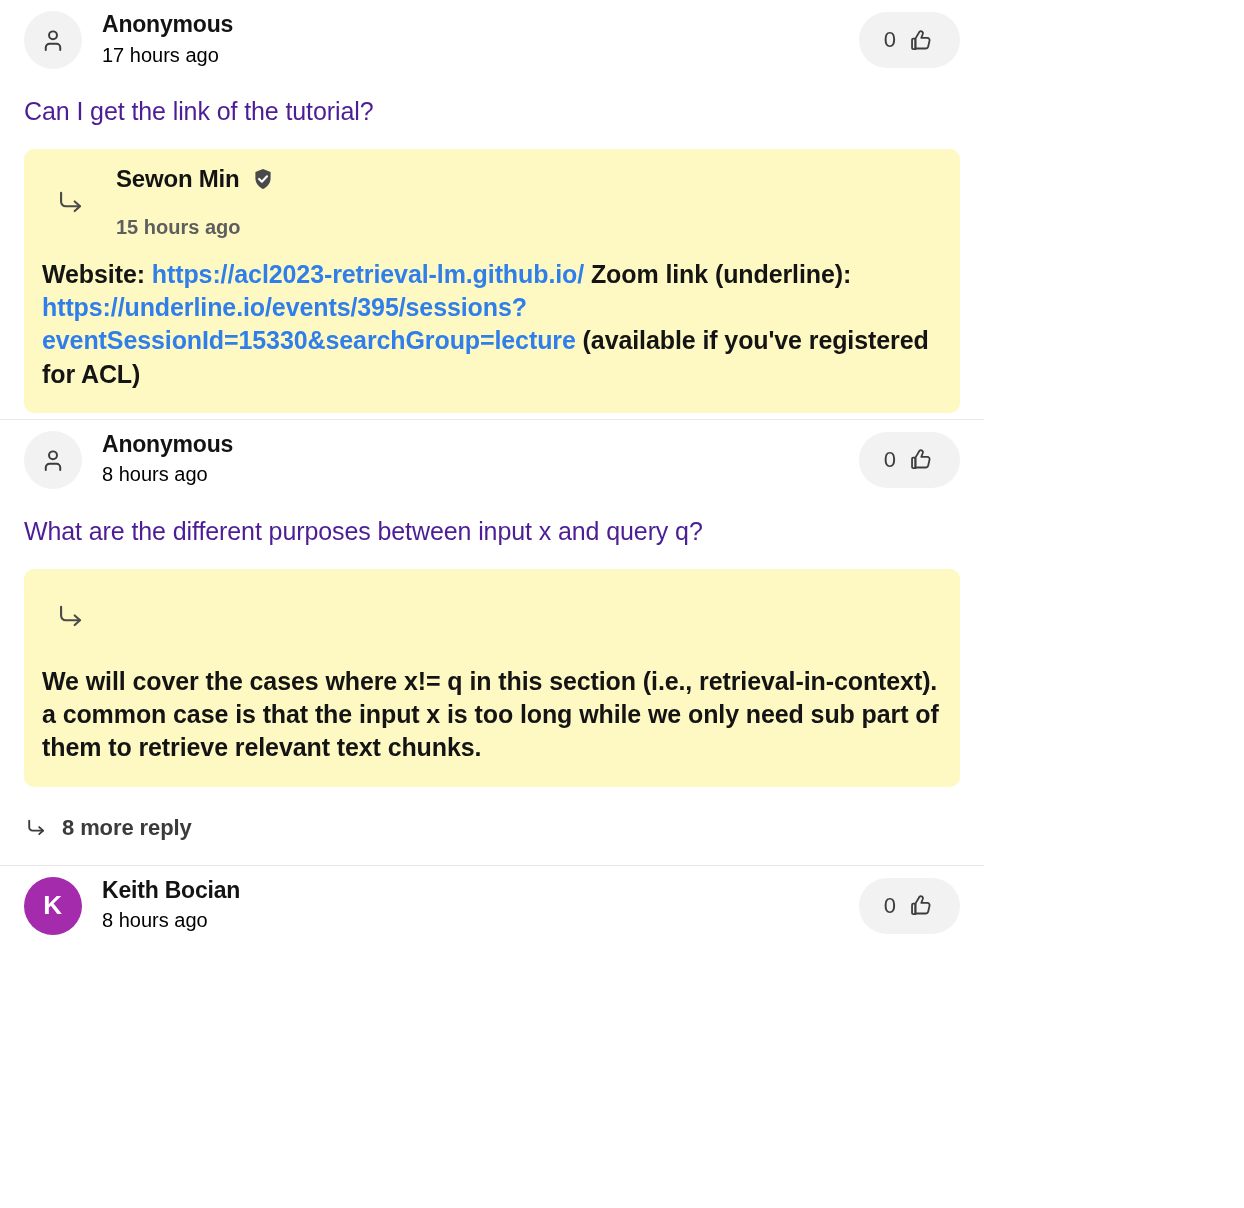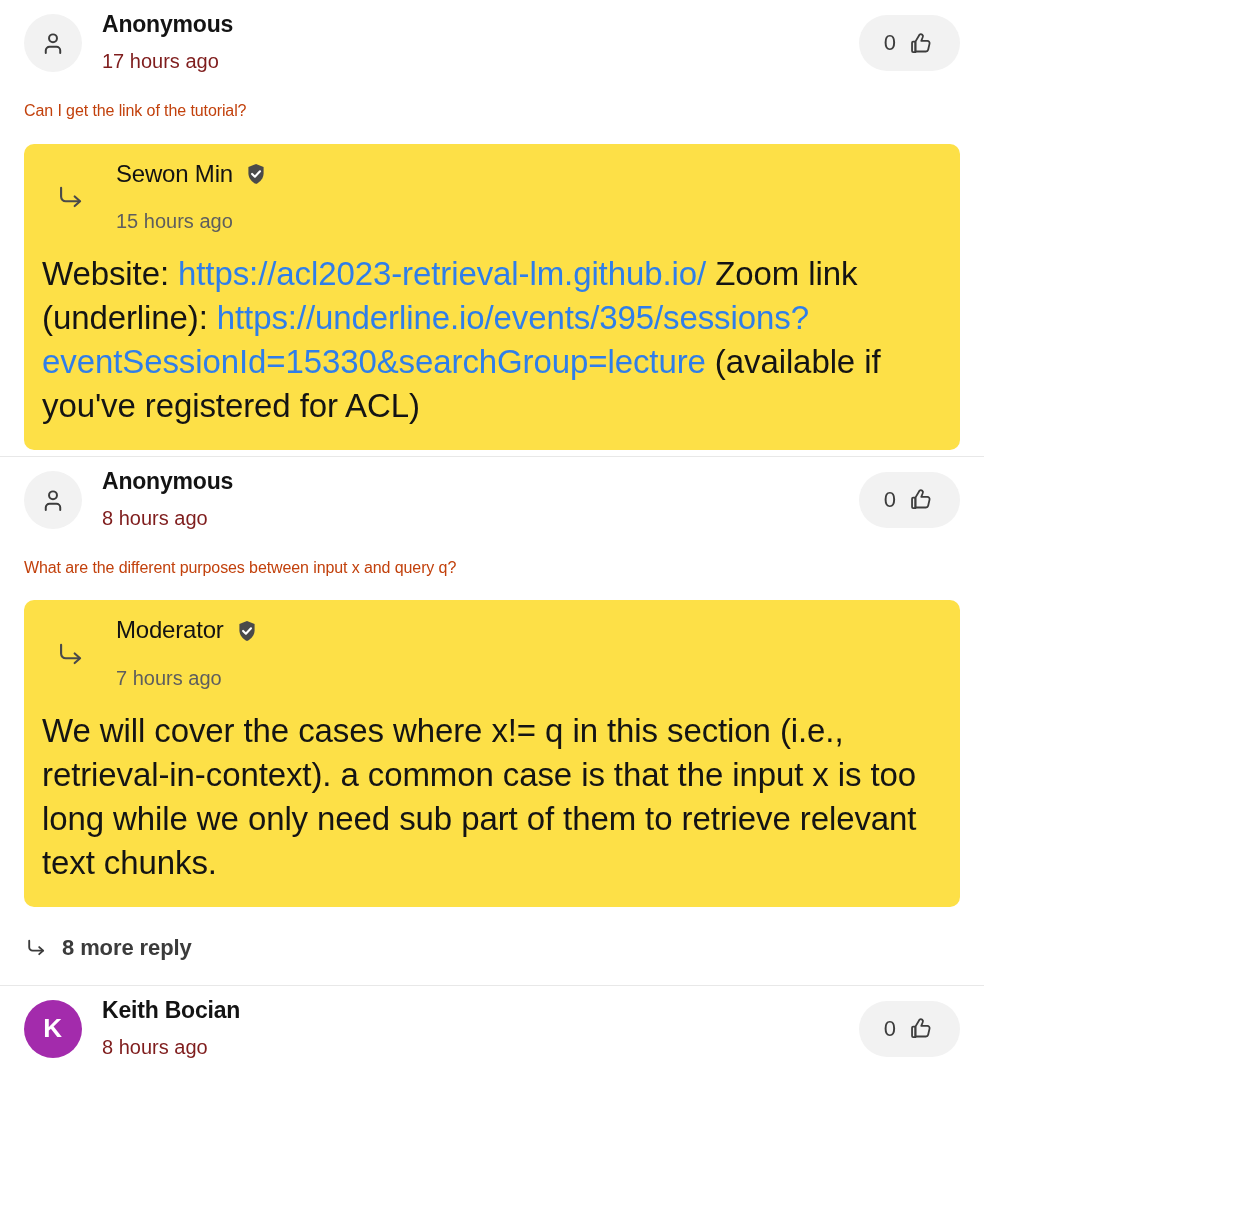"17 hours ago" .who-time { color: #7f1d1d -> #000000; margin-top: 10px -> 3px }
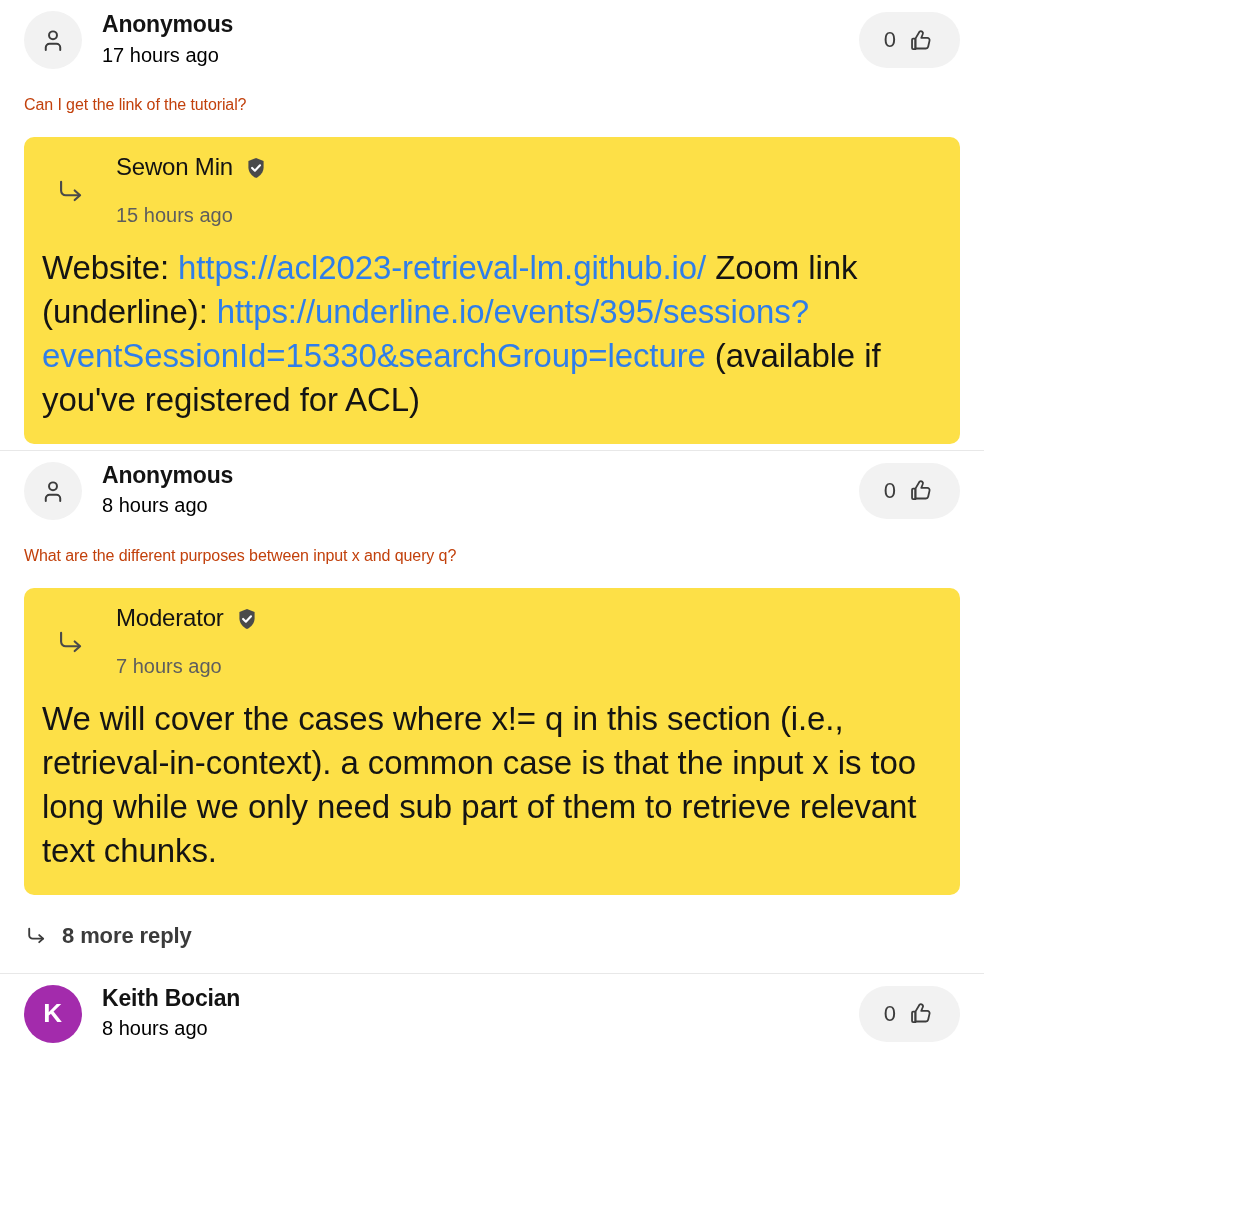"Can I get the link" .c-body { color: #c2410c -> #4c1d95; font-size: 16px -> 25px }
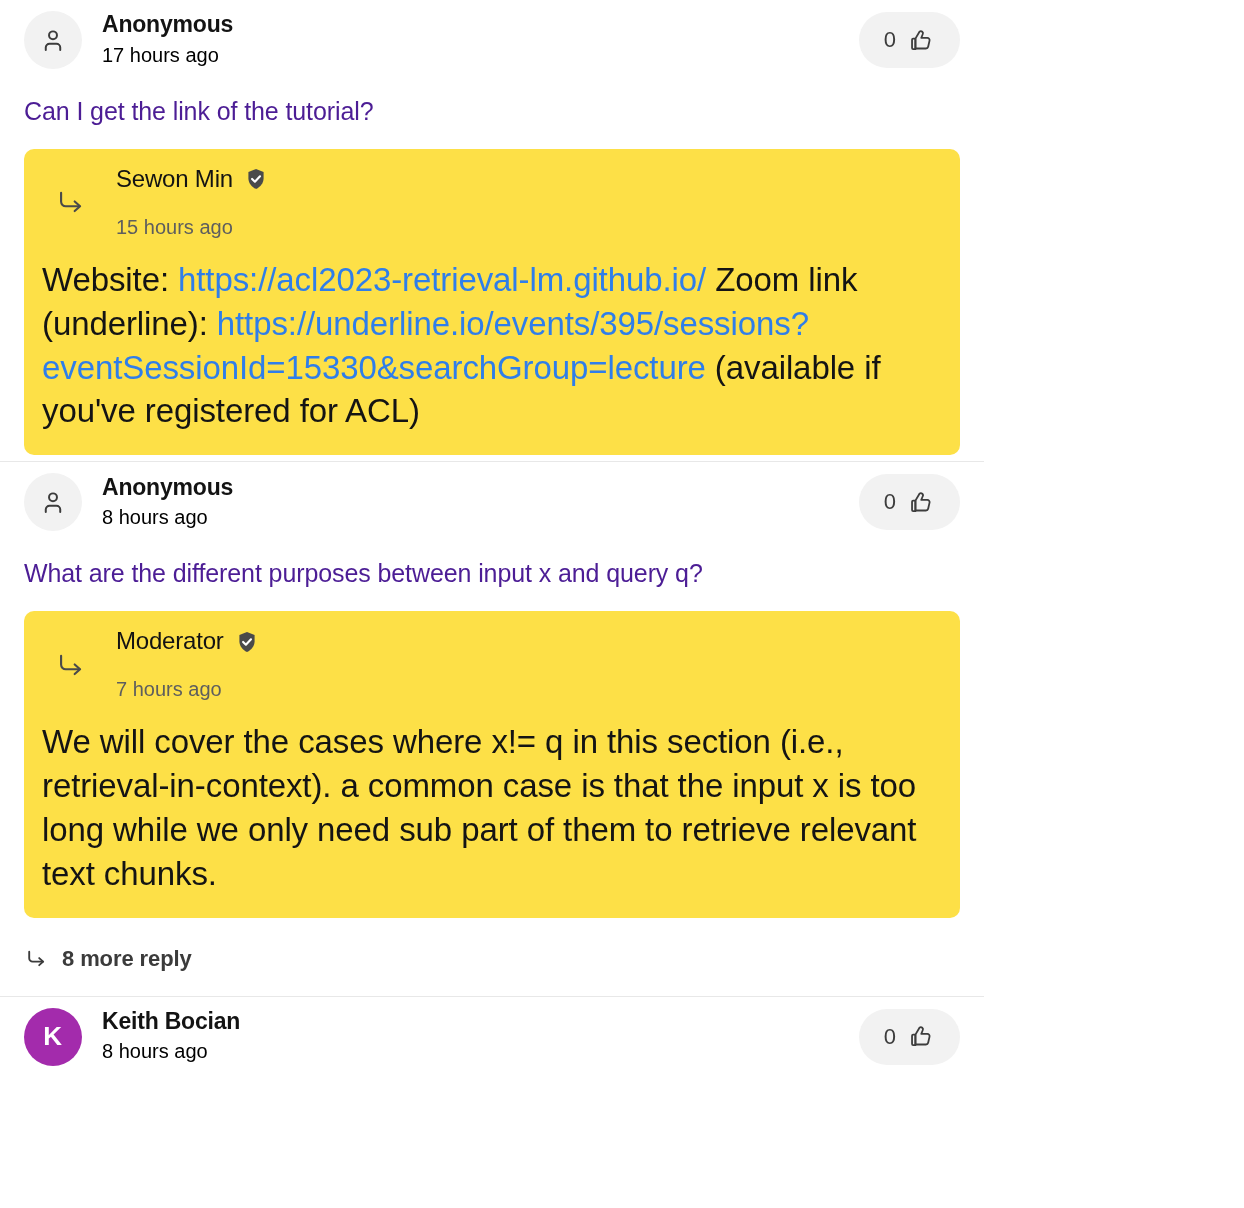"Sewon Min" .reply-card { background: #fde047 -> #fef9c3; font-weight: none -> bold }
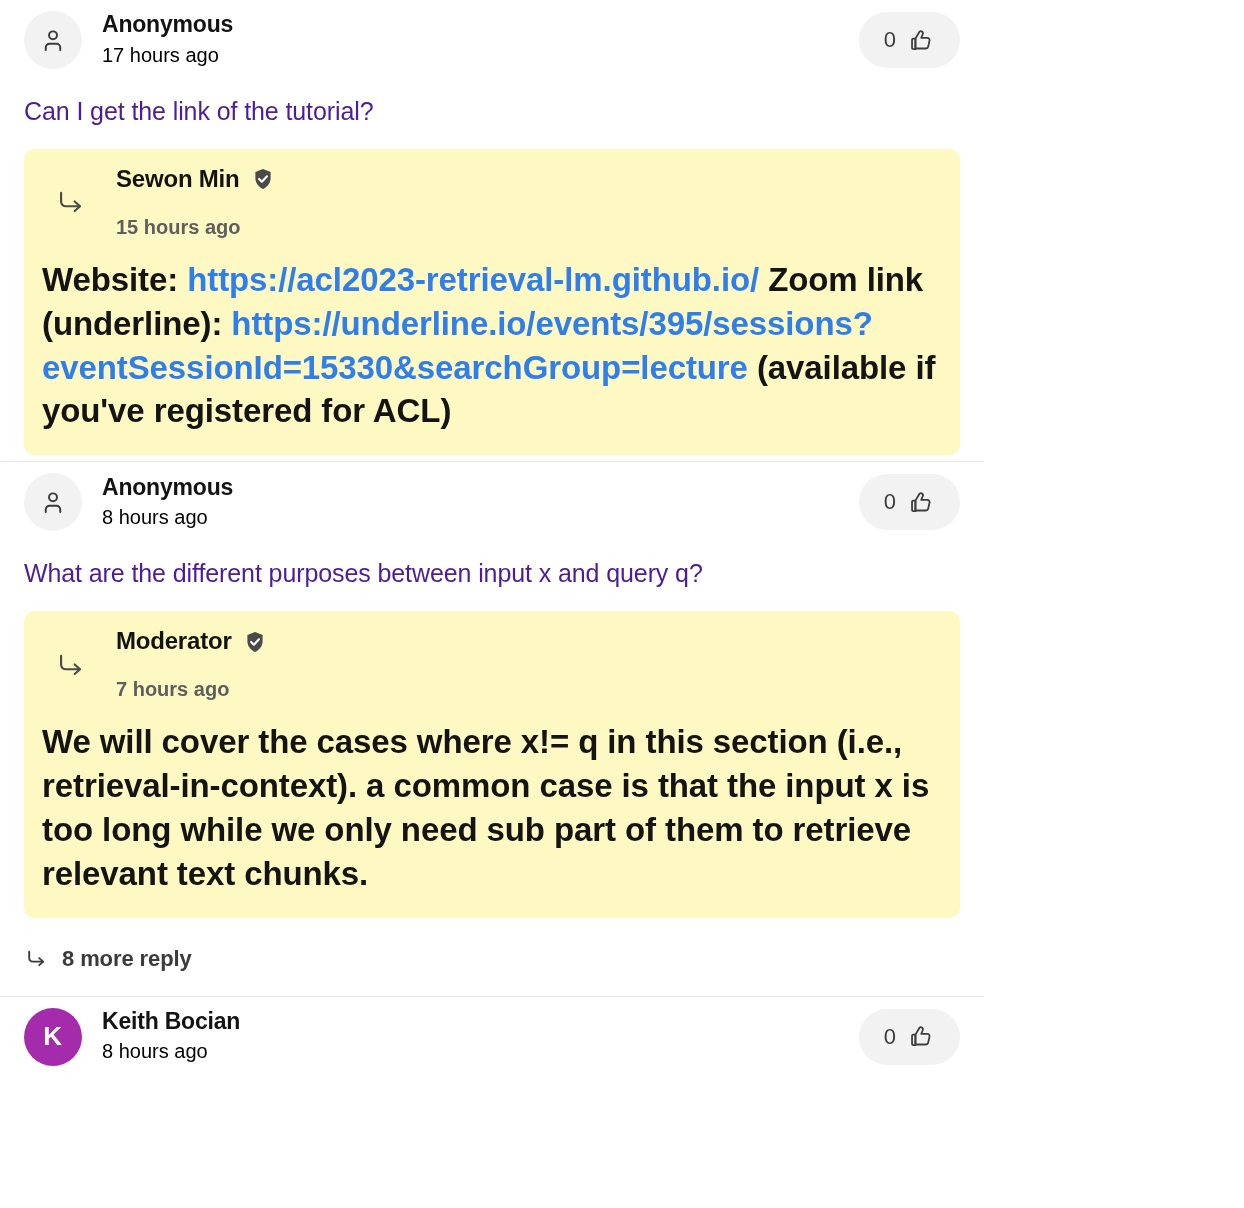"Website:" .r-body { font-size: 33px -> 25px }
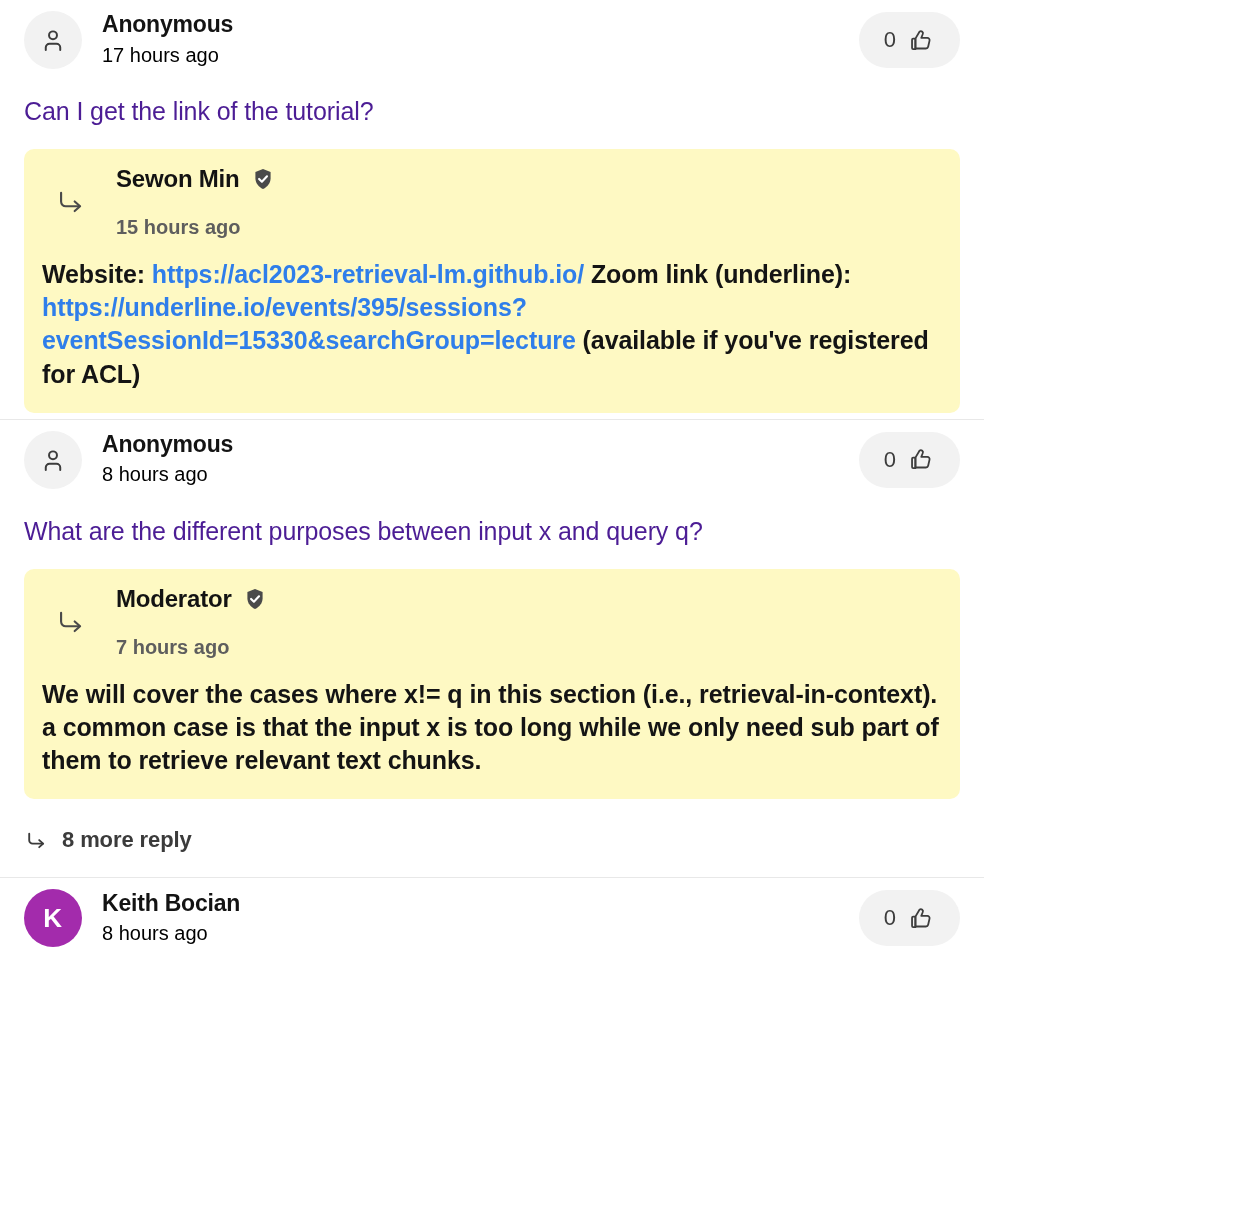"Moderator" div.r-who { html: <div> <div> <span>Moderator</span> <span> <svg> <path></path> <polyline></polyline> </svg> </span> </div> <div>7 hours ago</div> </div> -> none }
